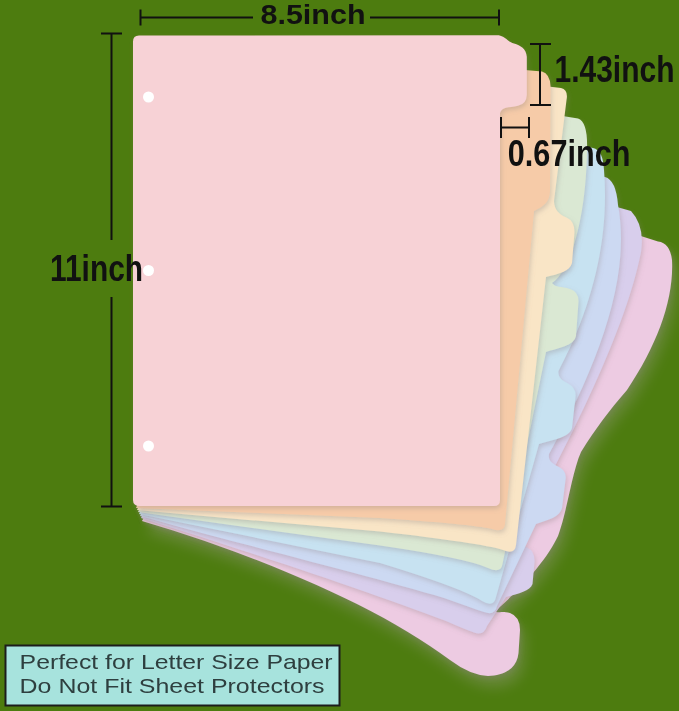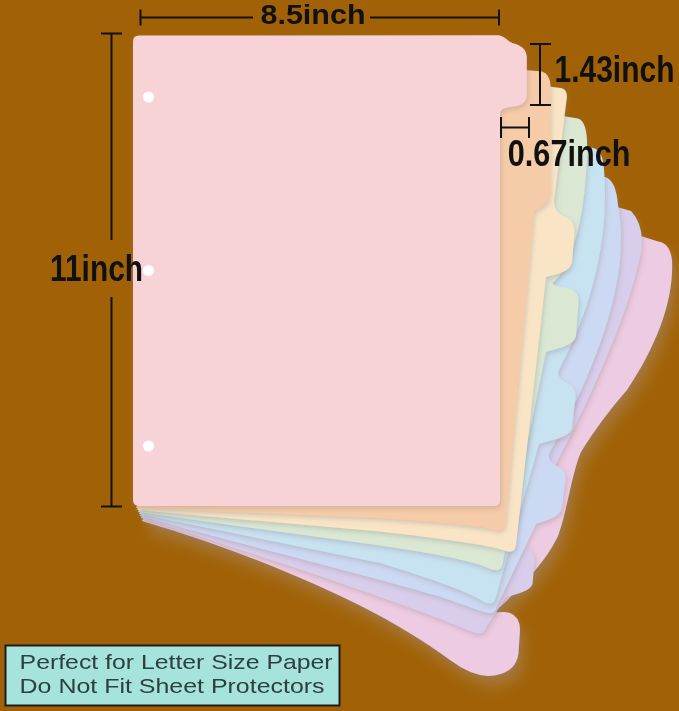"8.5inch" .stage { background: #a16207 -> #4d7c0f }
